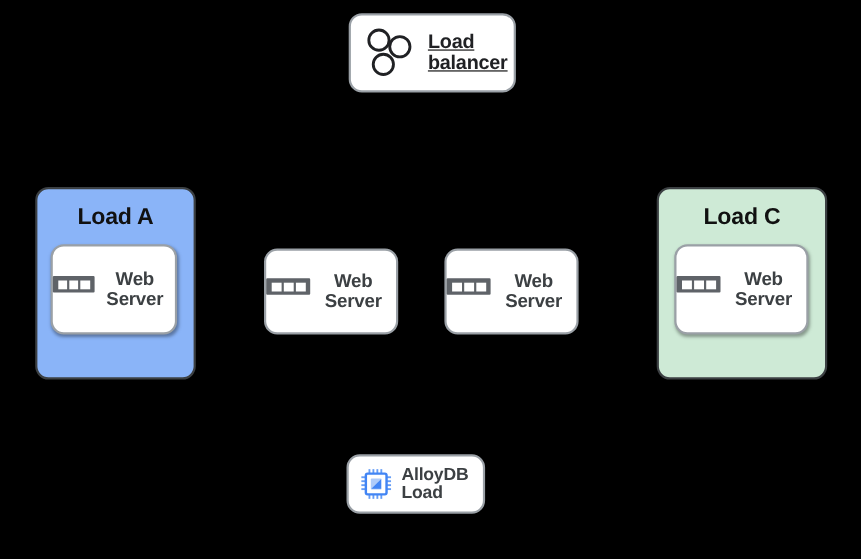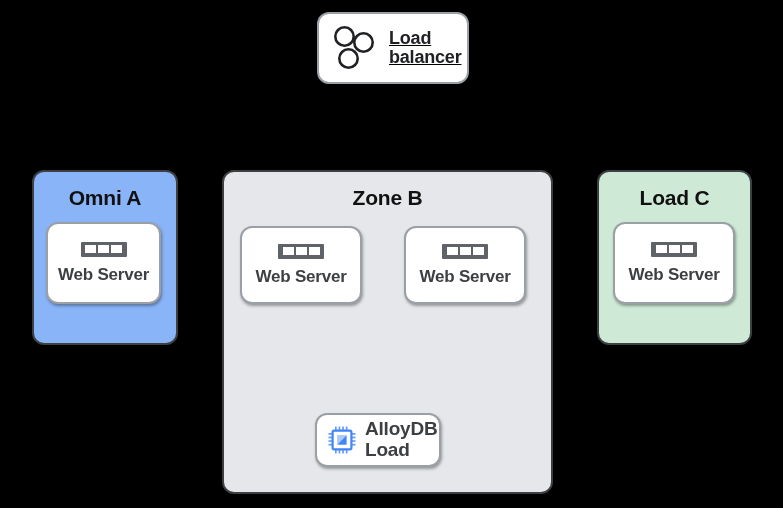"Omni A" div.zone-title { text: Omni -> Load }
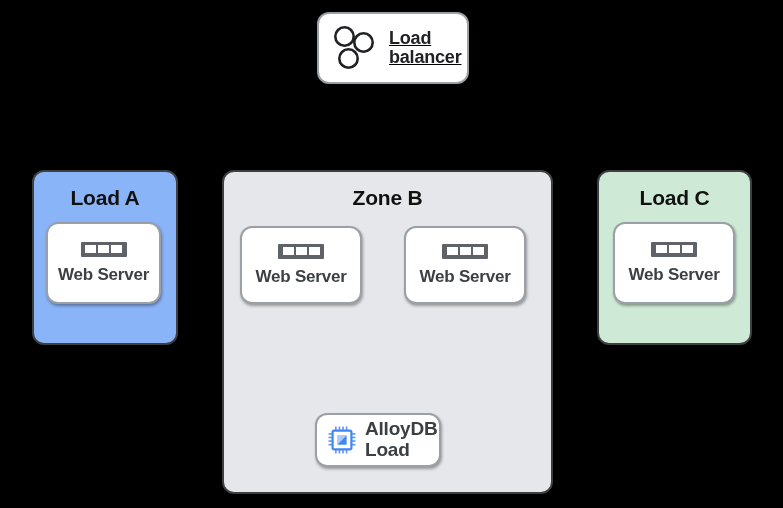"Zone B" div.zone { html: <div> <div>Zone B</div> </div> -> none }
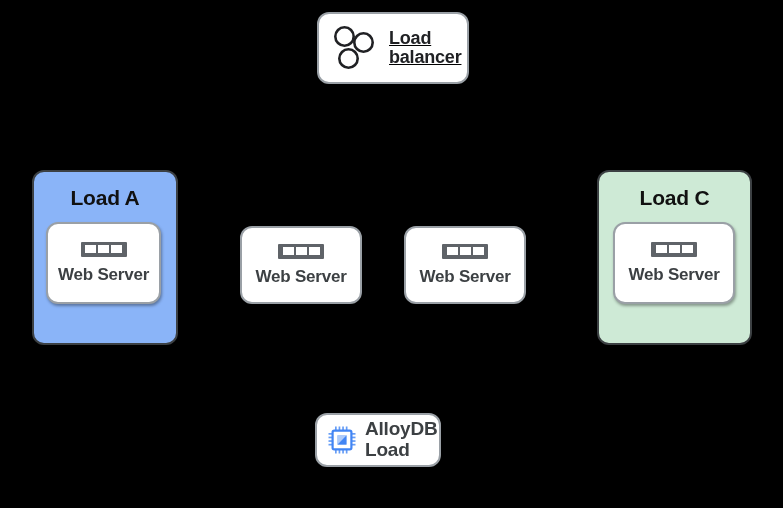"Web Server" .webserver { flex-direction: column -> row }
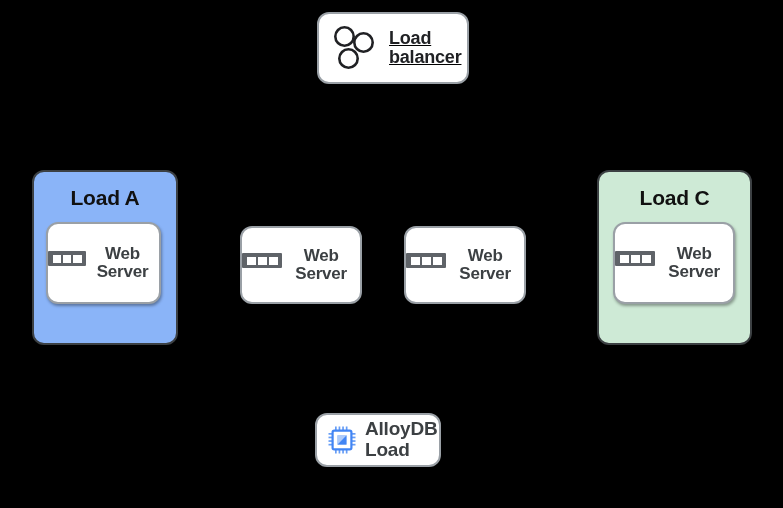"AlloyDB" #alloydb .node-label { font-size: 19px -> 16px }
